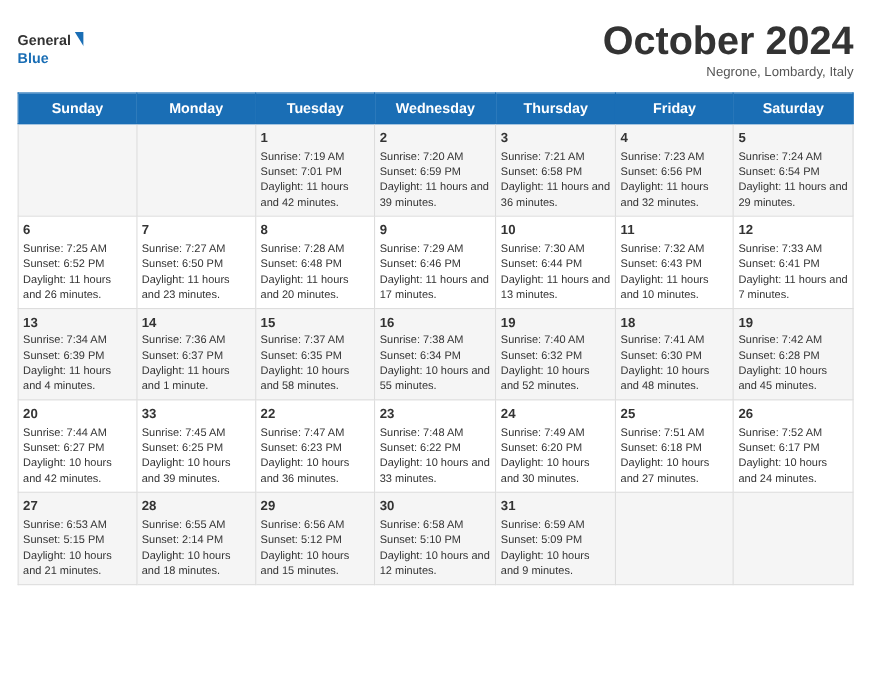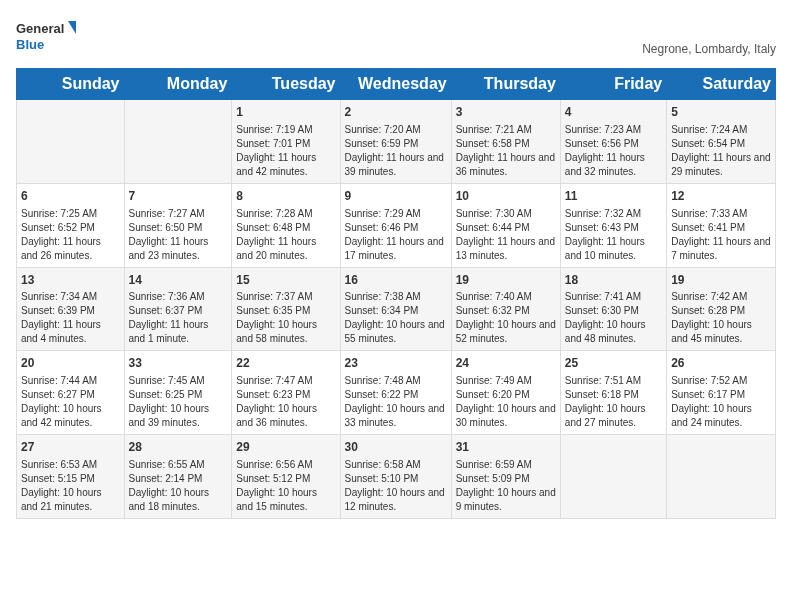"General" .header-area { align-items: flex-end -> center }
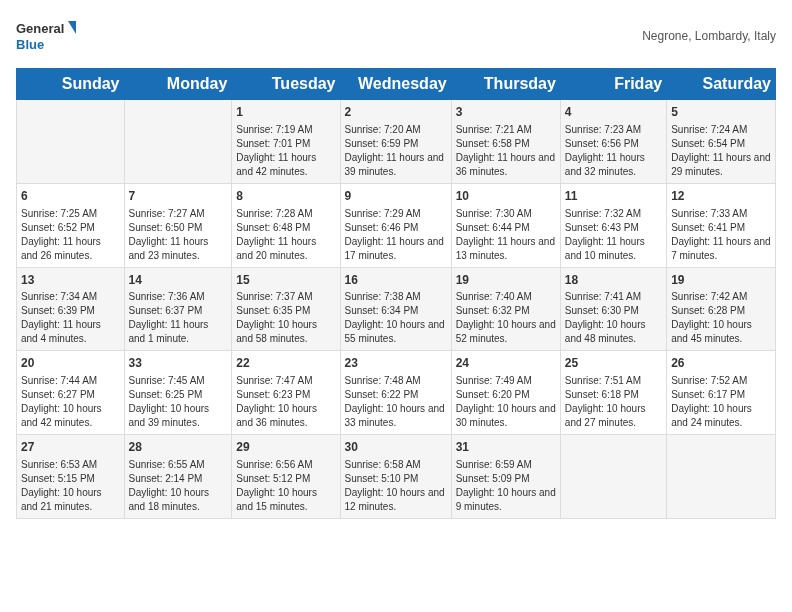"October 2024" div.main-title { html: none -> <div>October 2024</div> }
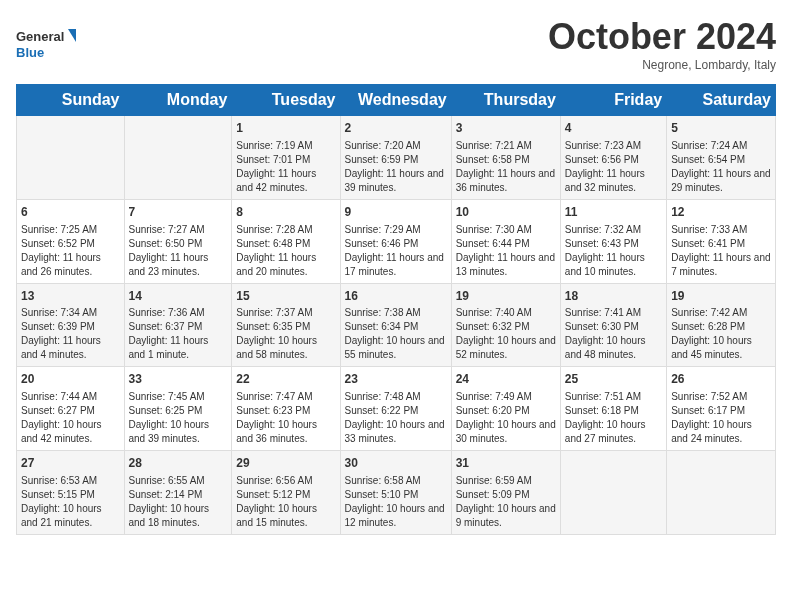"Sunday" thead th { font-size: 16px -> 13px; text-align: right -> center }
